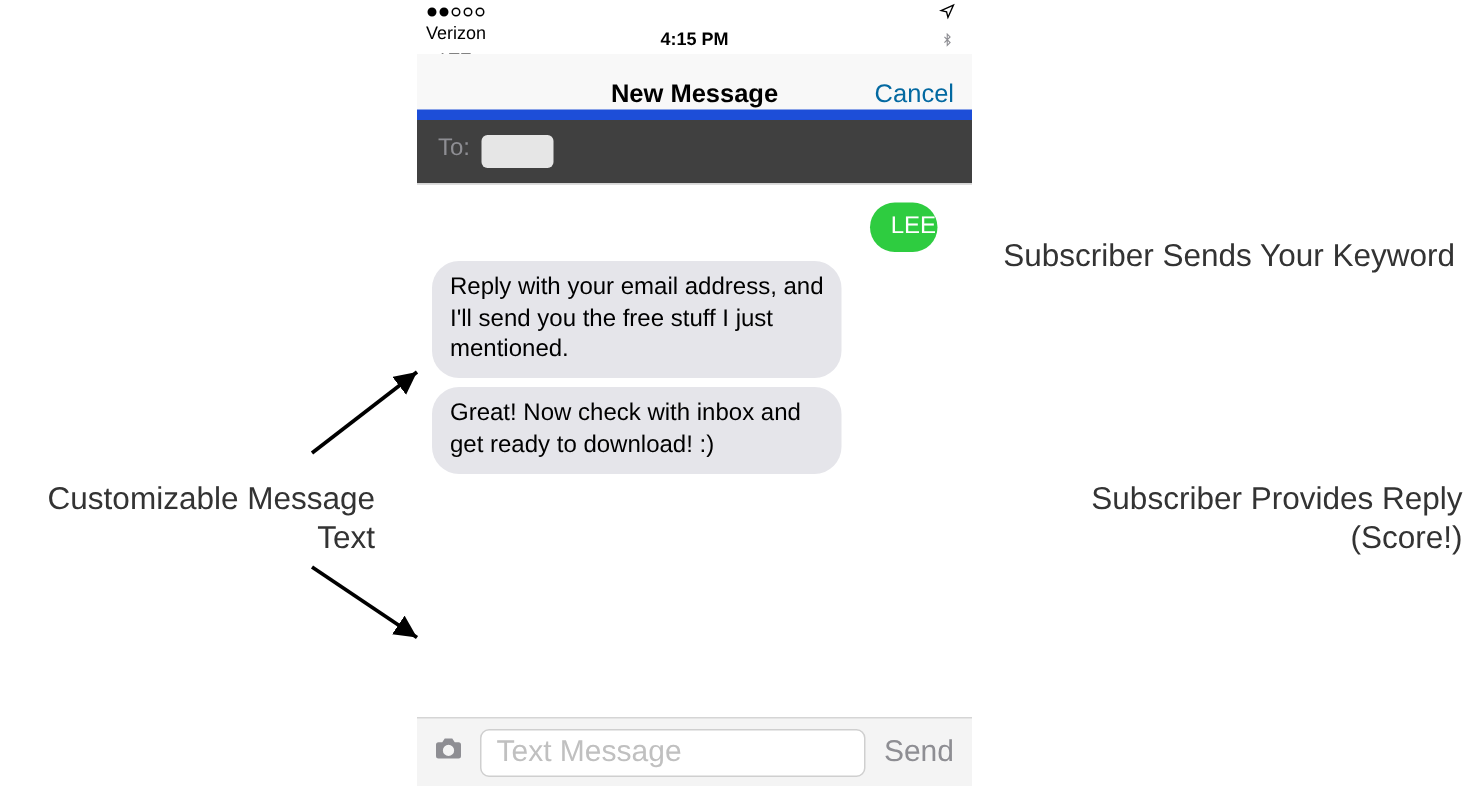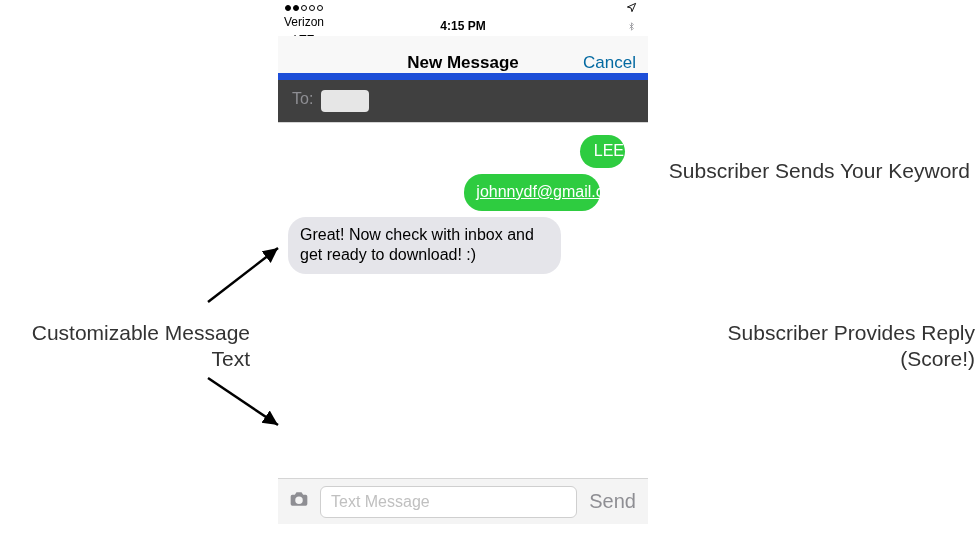"Reply with your email address," div.row-in { html: none -> <div> <div>Reply with your email address, and I'll send you the free stuff I just mentioned.</div> </div> }
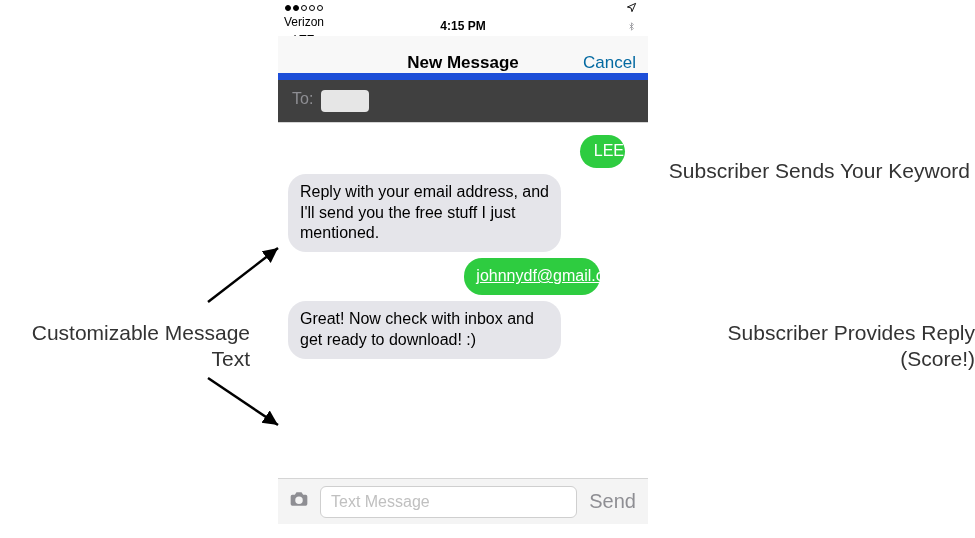"johnnydf@gmail.com" div.row-out { html: <div> <div>johnnydf@gmail.com</div> </div> -> none }
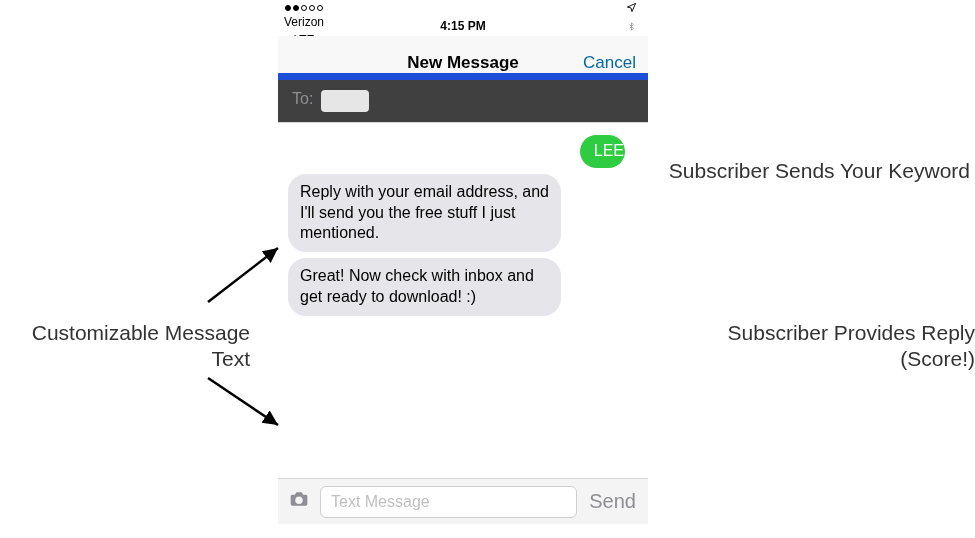"Text Message" .compose-input { font-size: 16px -> 20px }
